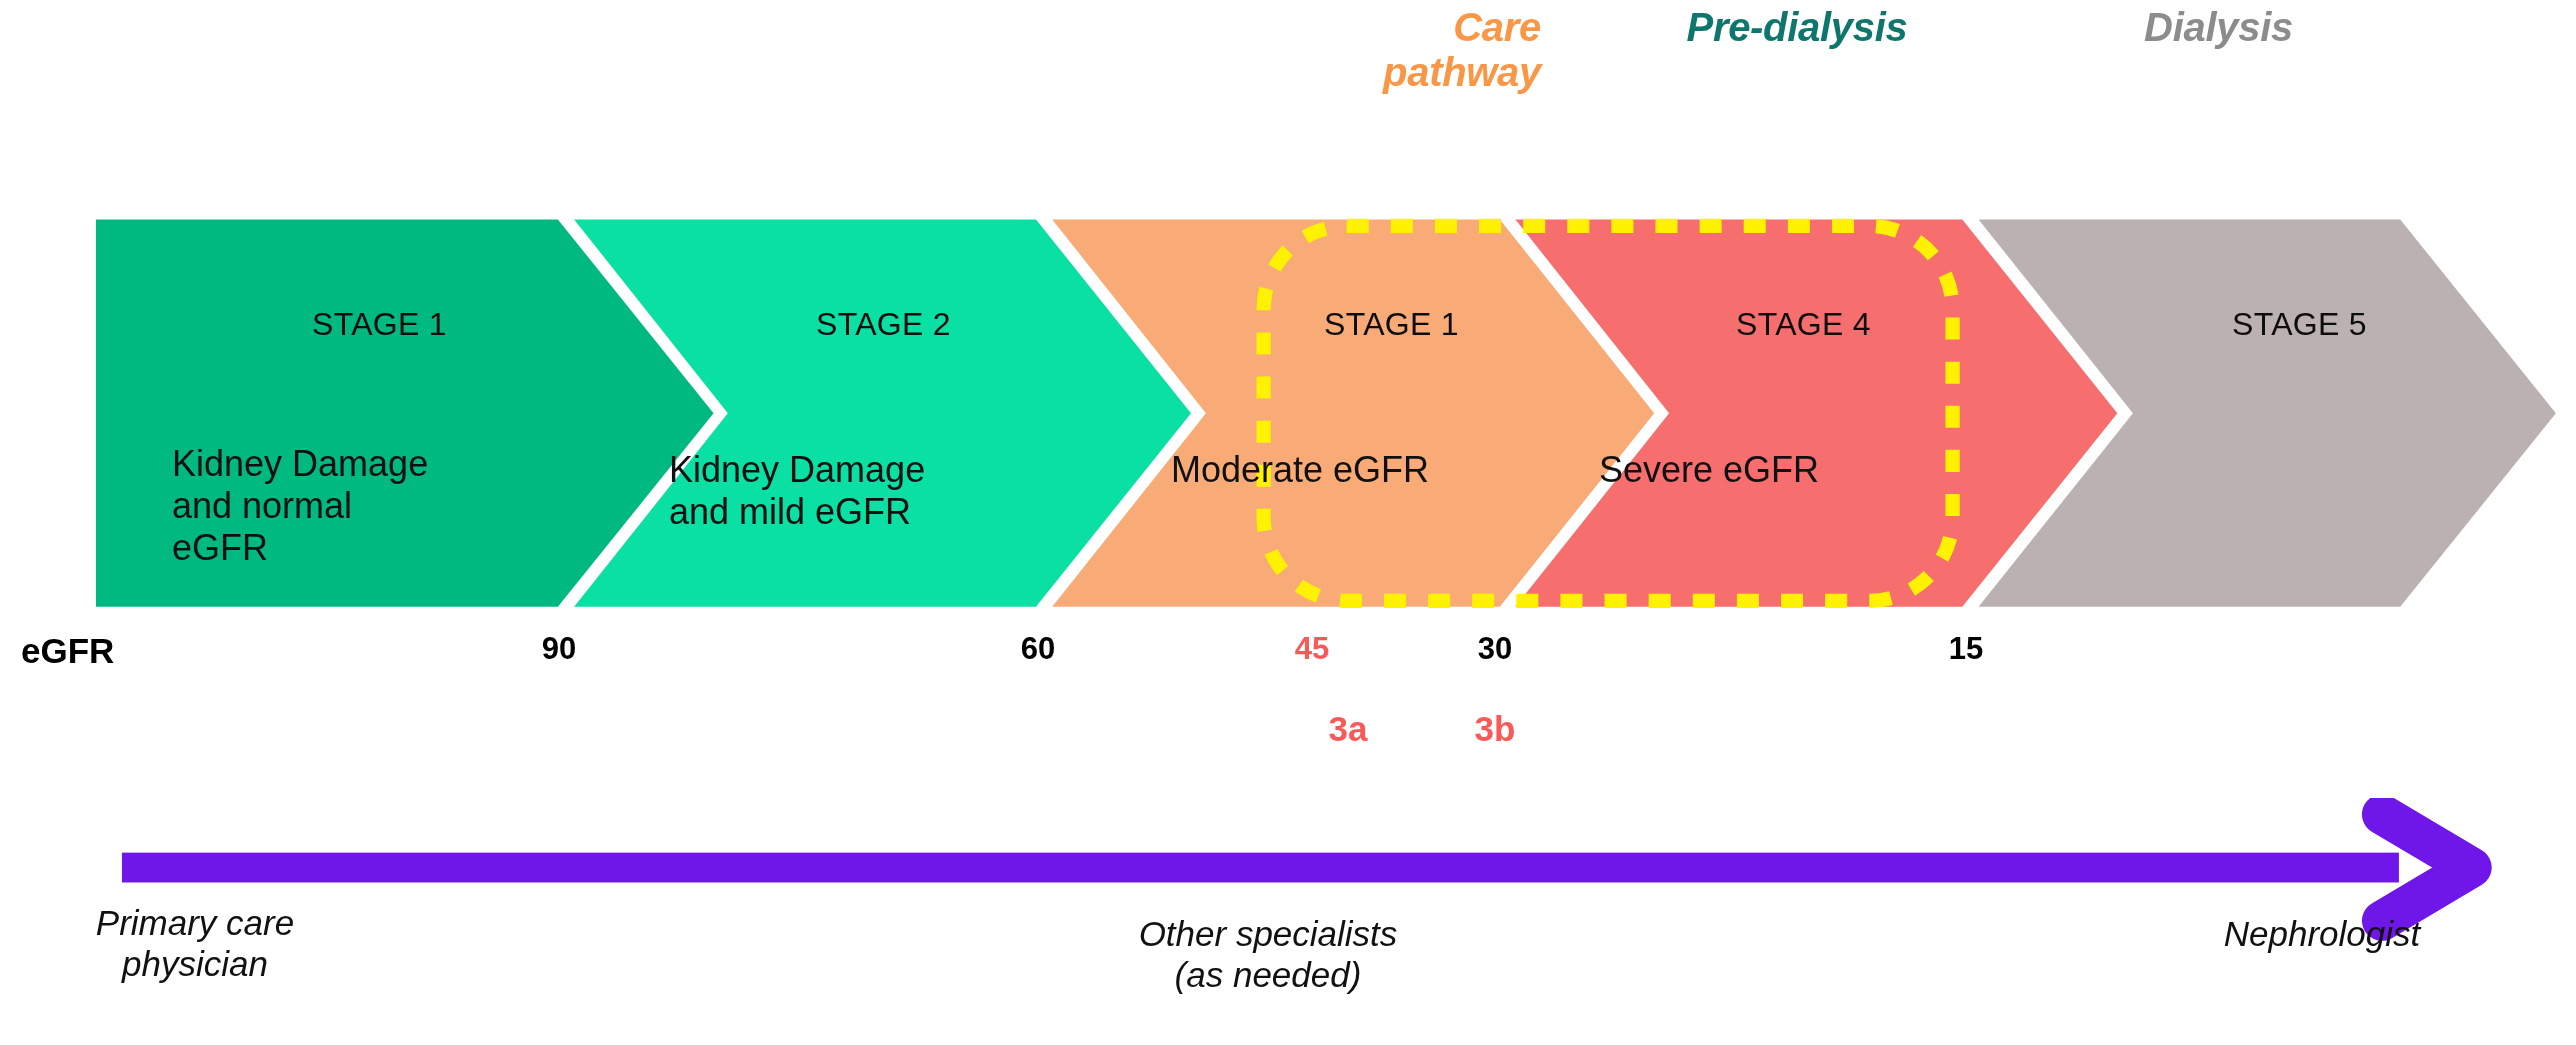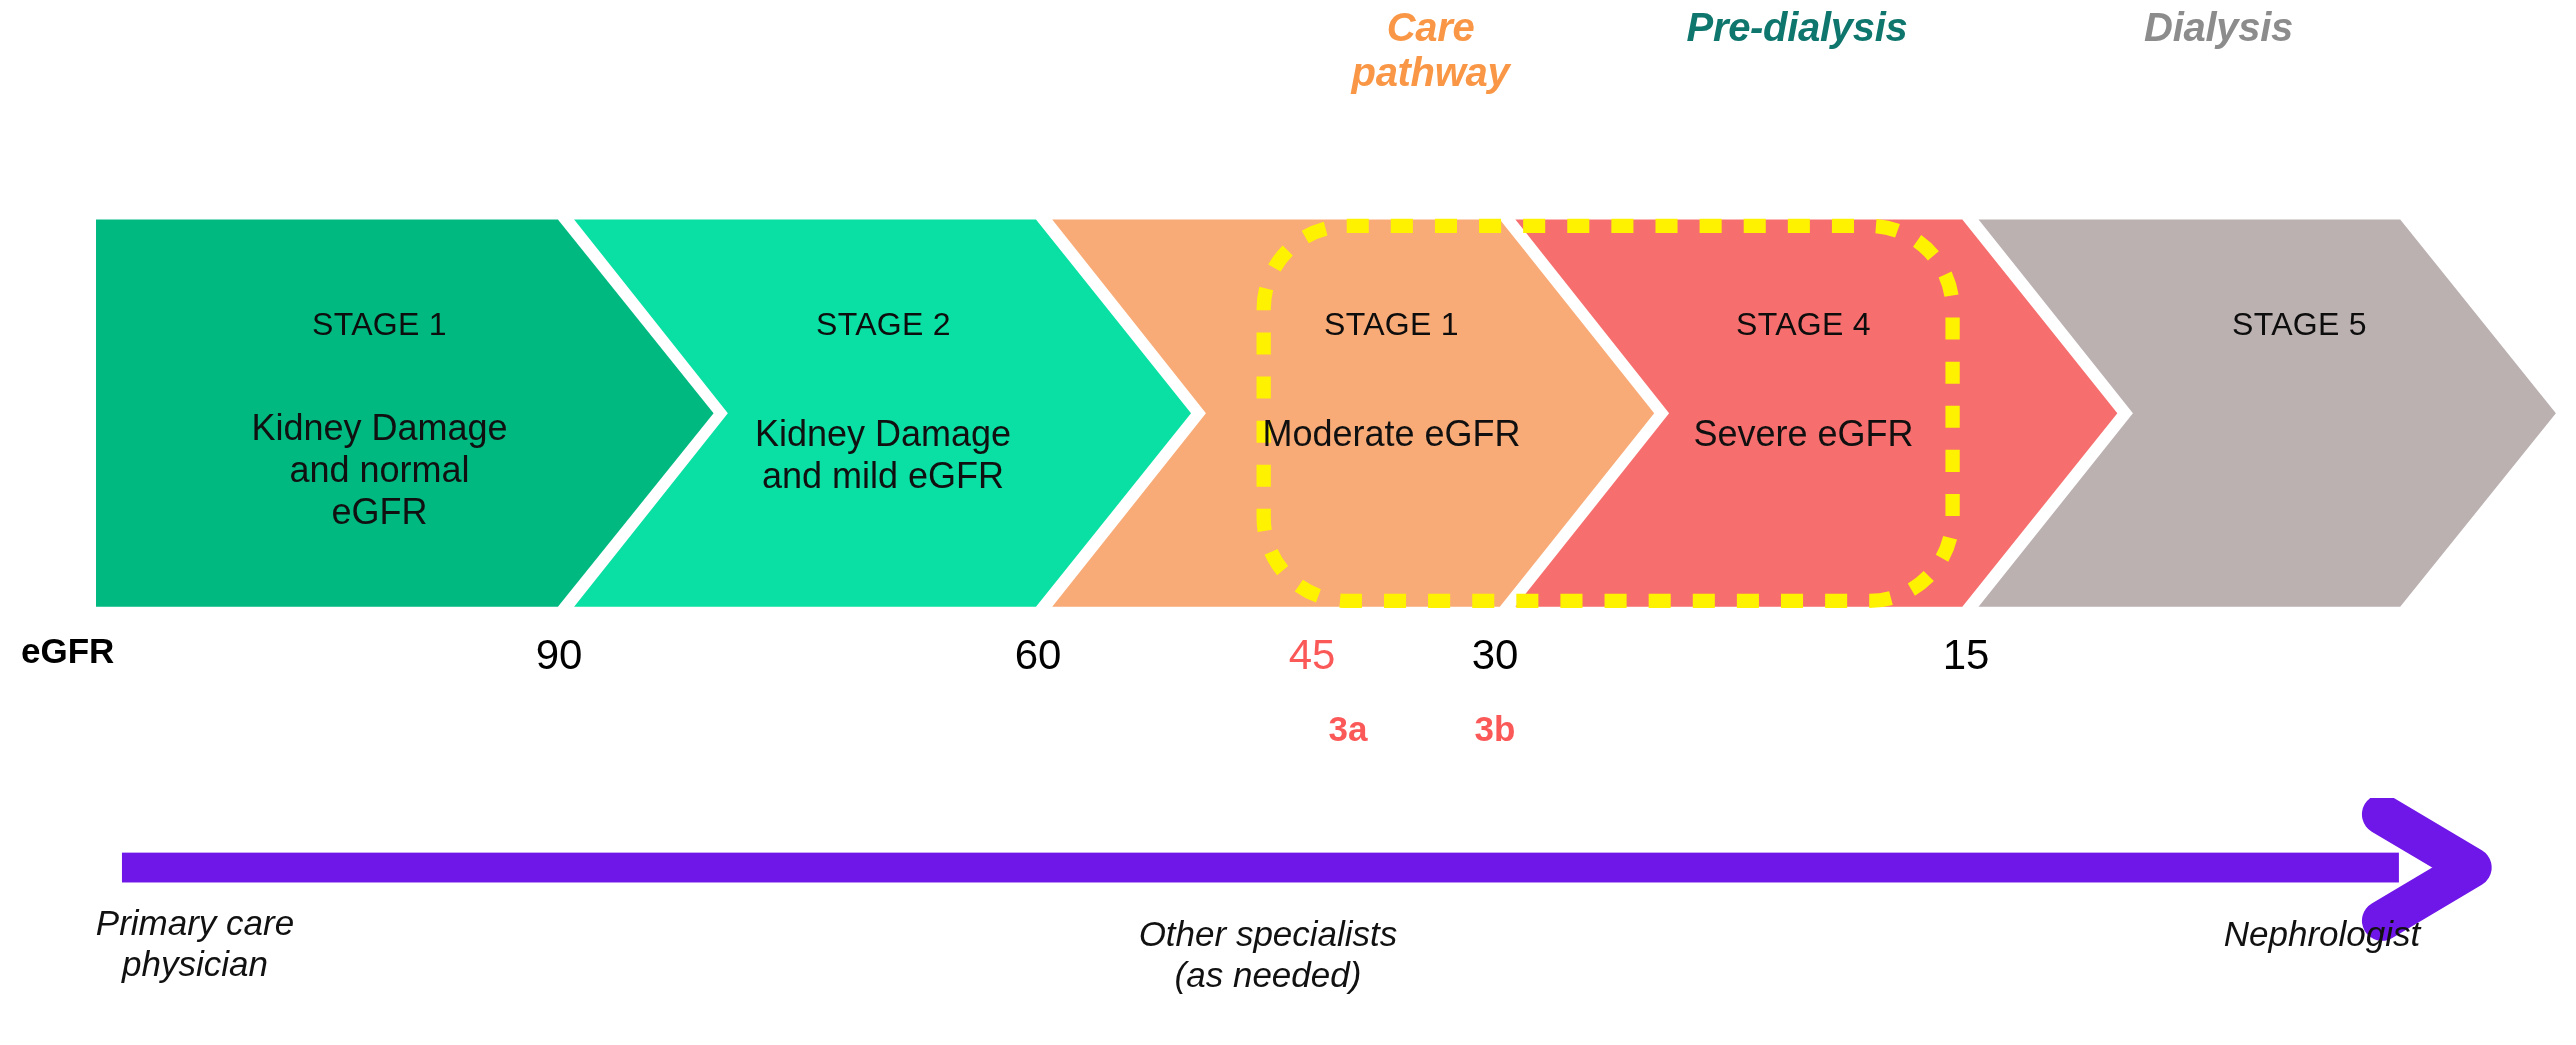"Care" div.phase { text-align: none -> right }
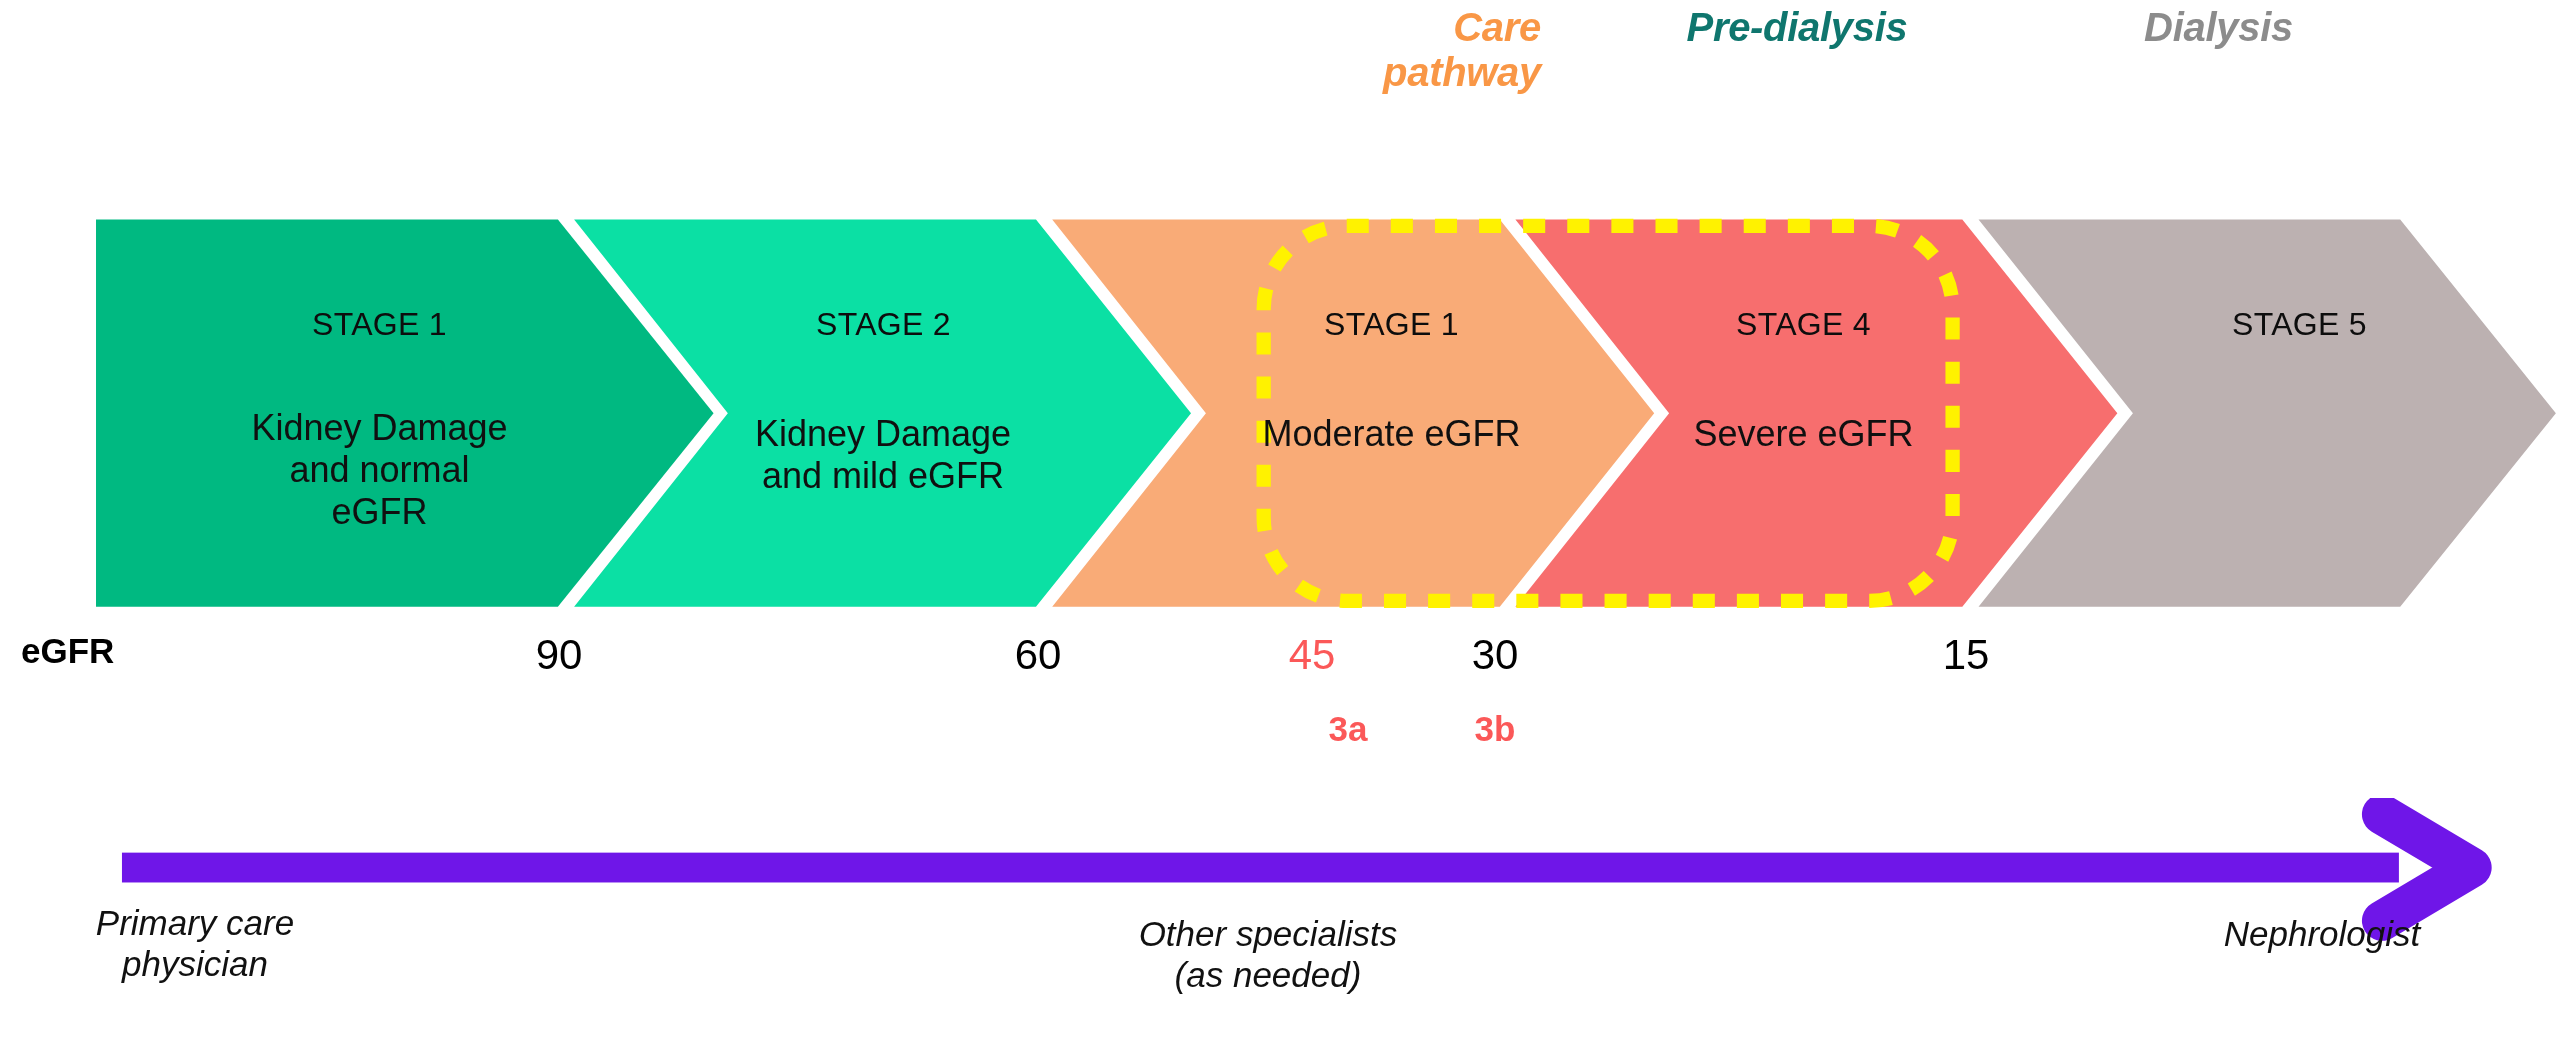"Kidney Damage" .stage-desc { margin-top: none -> 36px; text-align: center -> left }
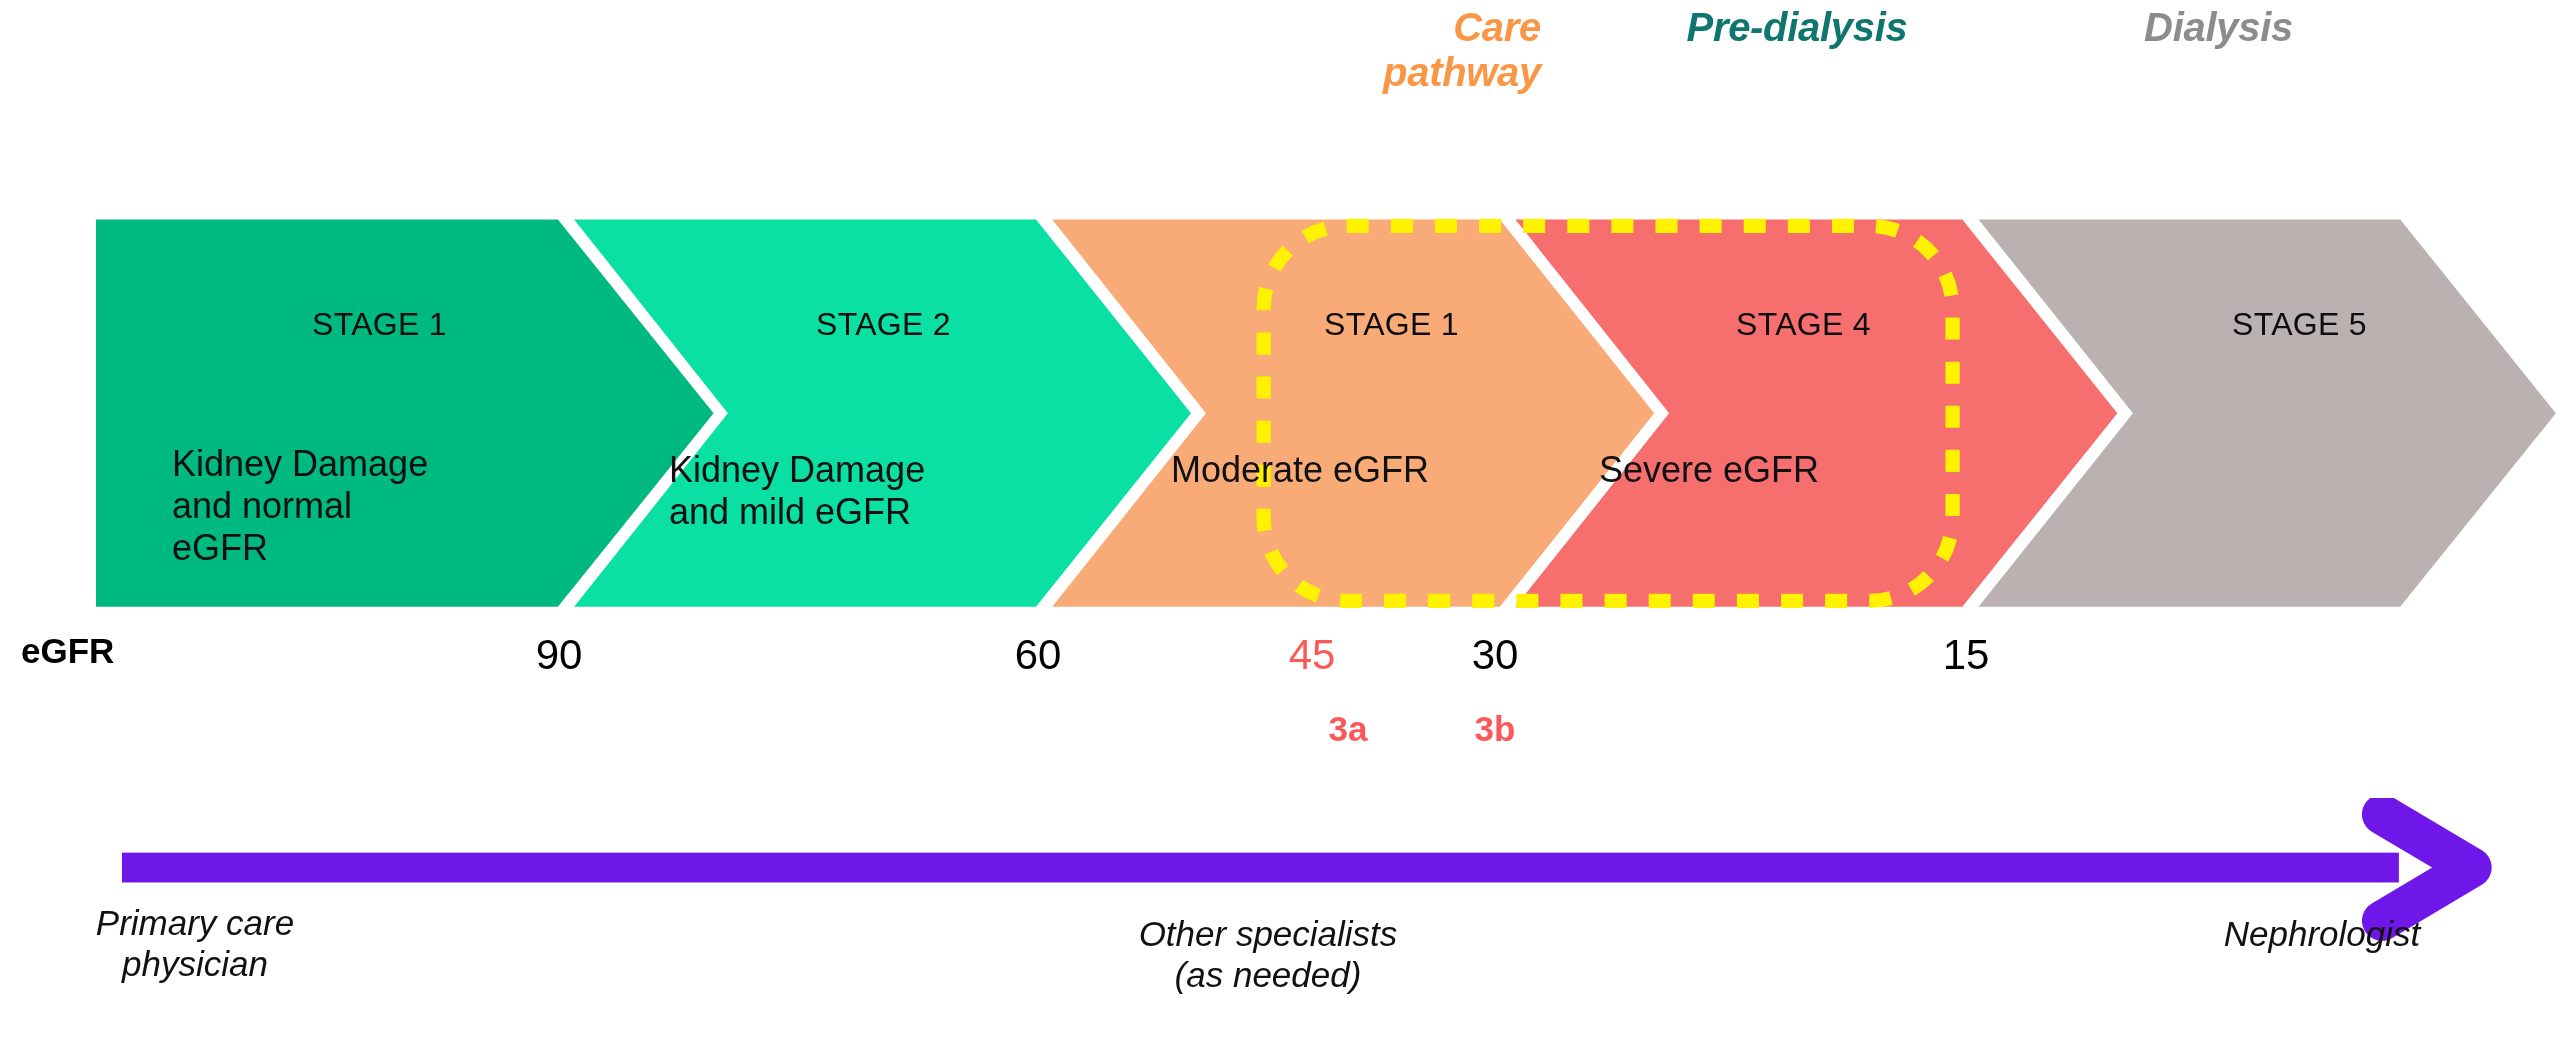"90" .tick { font-size: 42px -> 31px; font-weight: normal -> bold }
